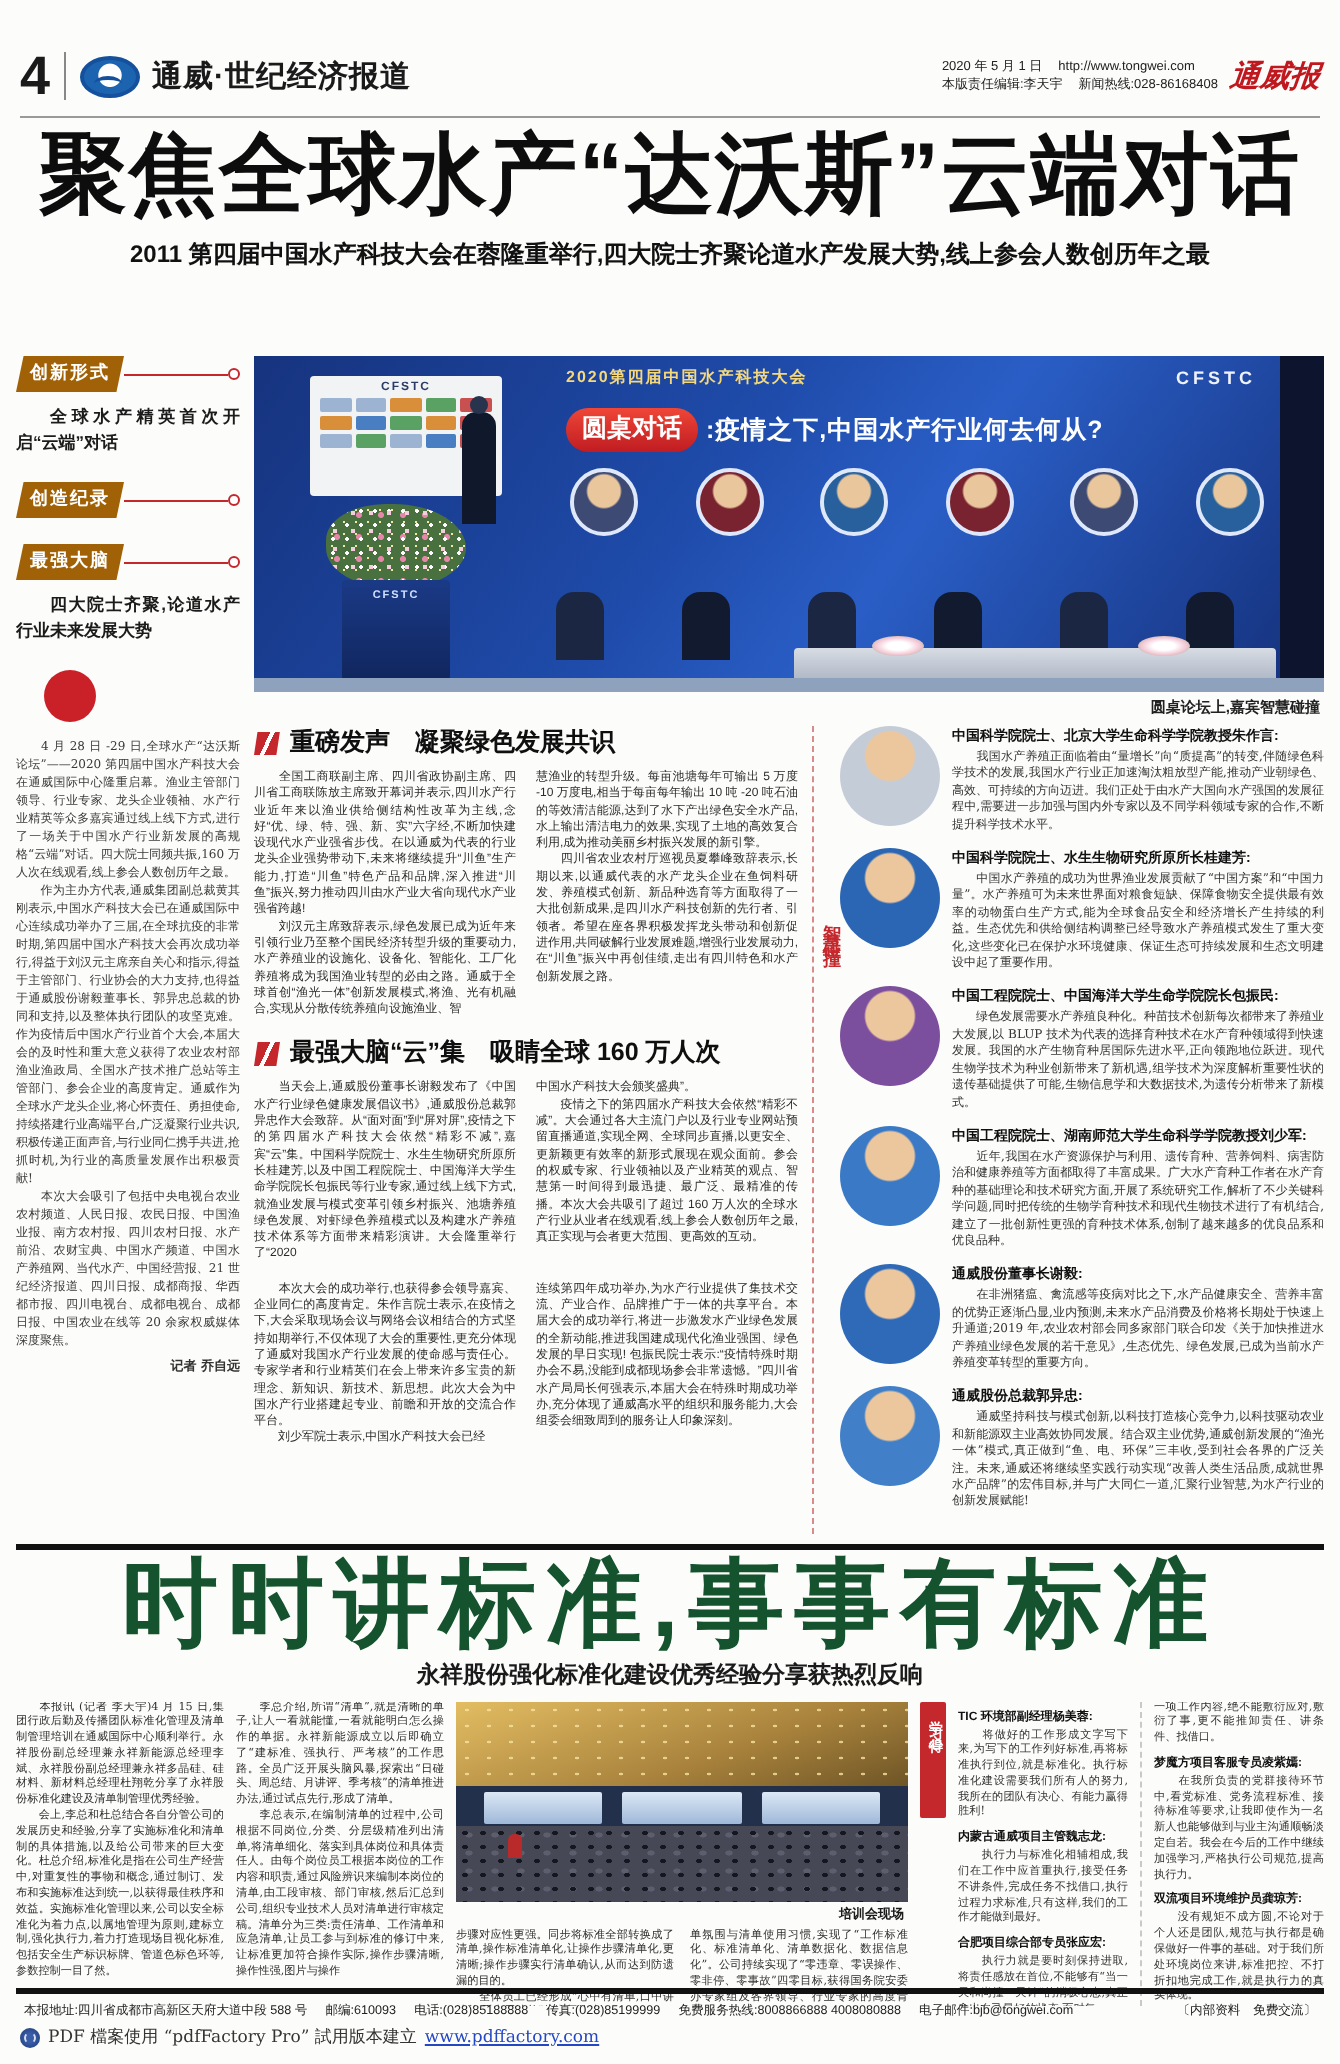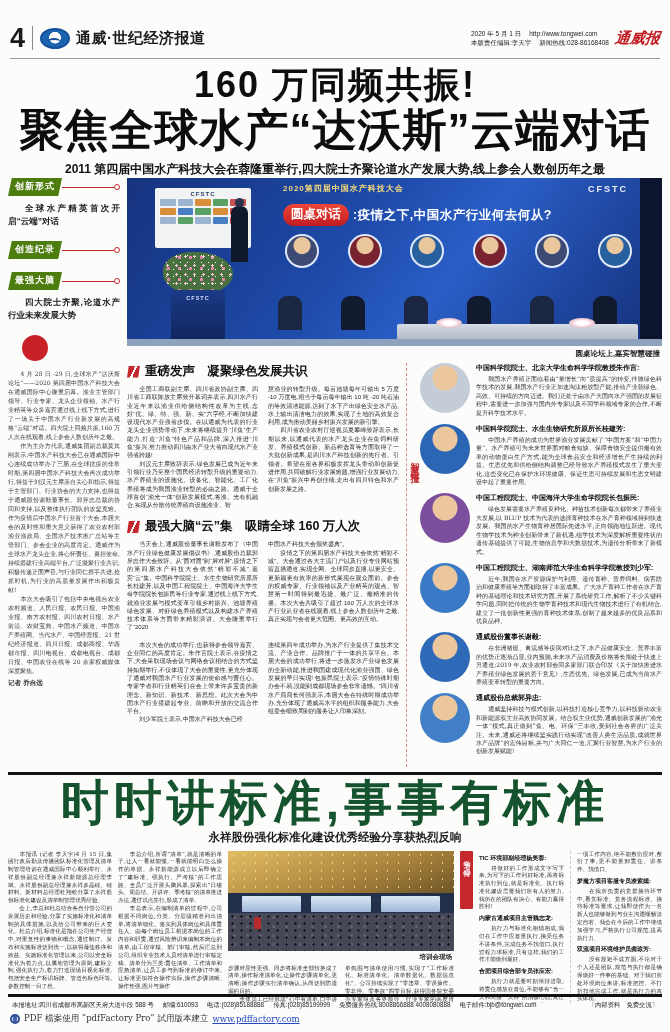"160 万同频共振!" div.h-line1 { html: <div>160 万同频共振!</div> -> none }
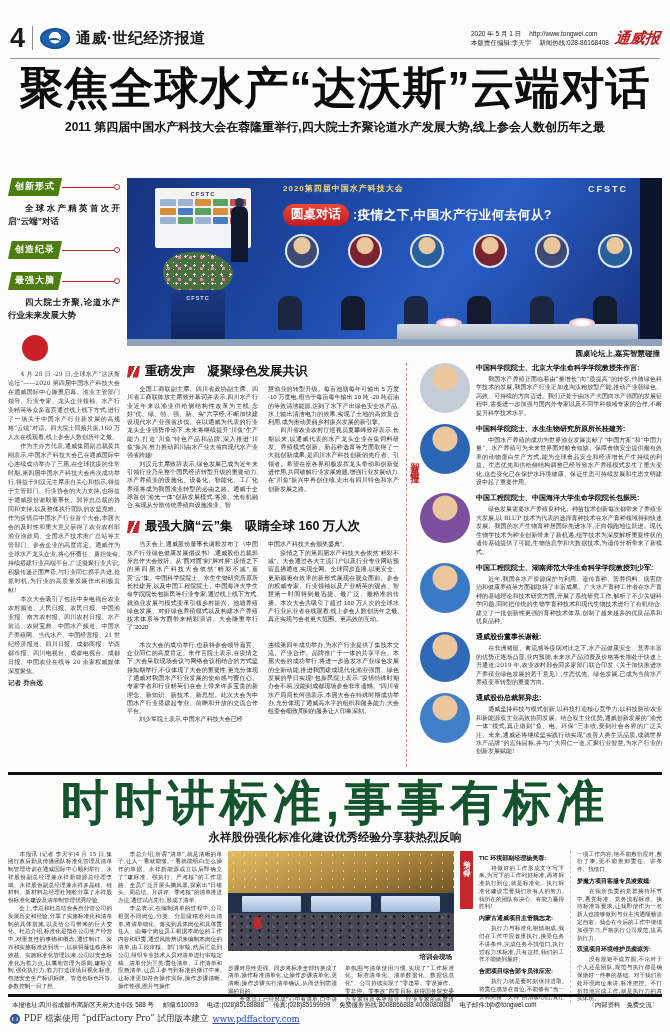"创新形式" .badge { background: #4d7c0f -> #a16207 }
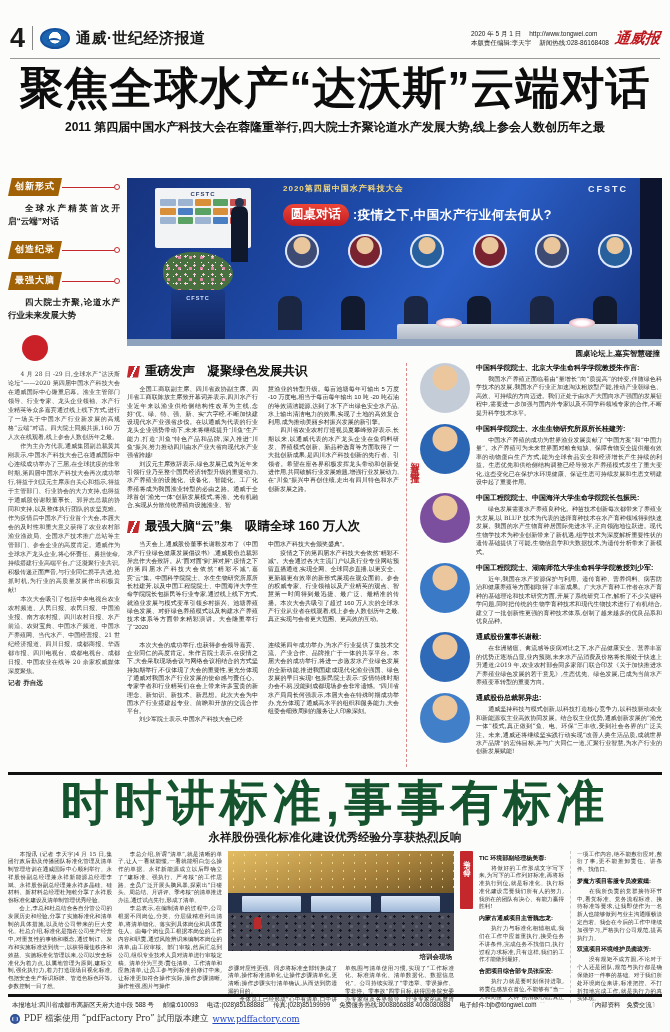"记者 乔自远" .byline { text-align: none -> right }
